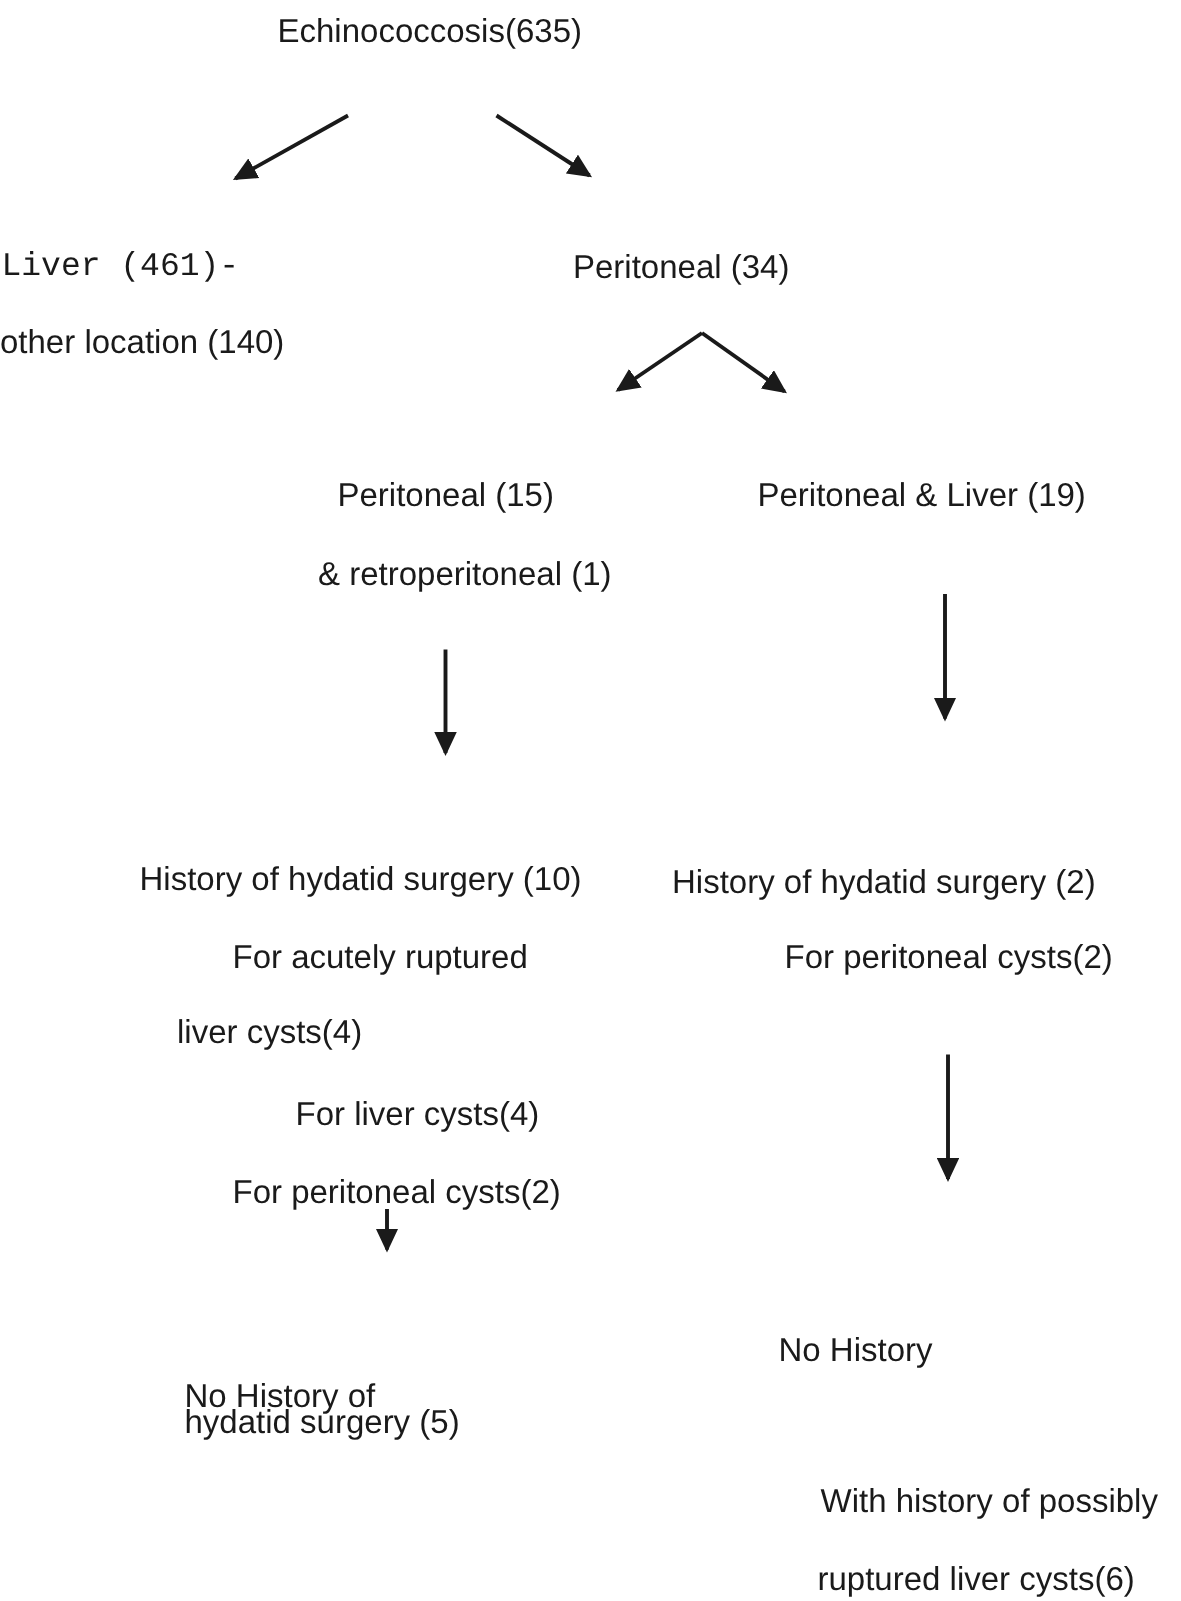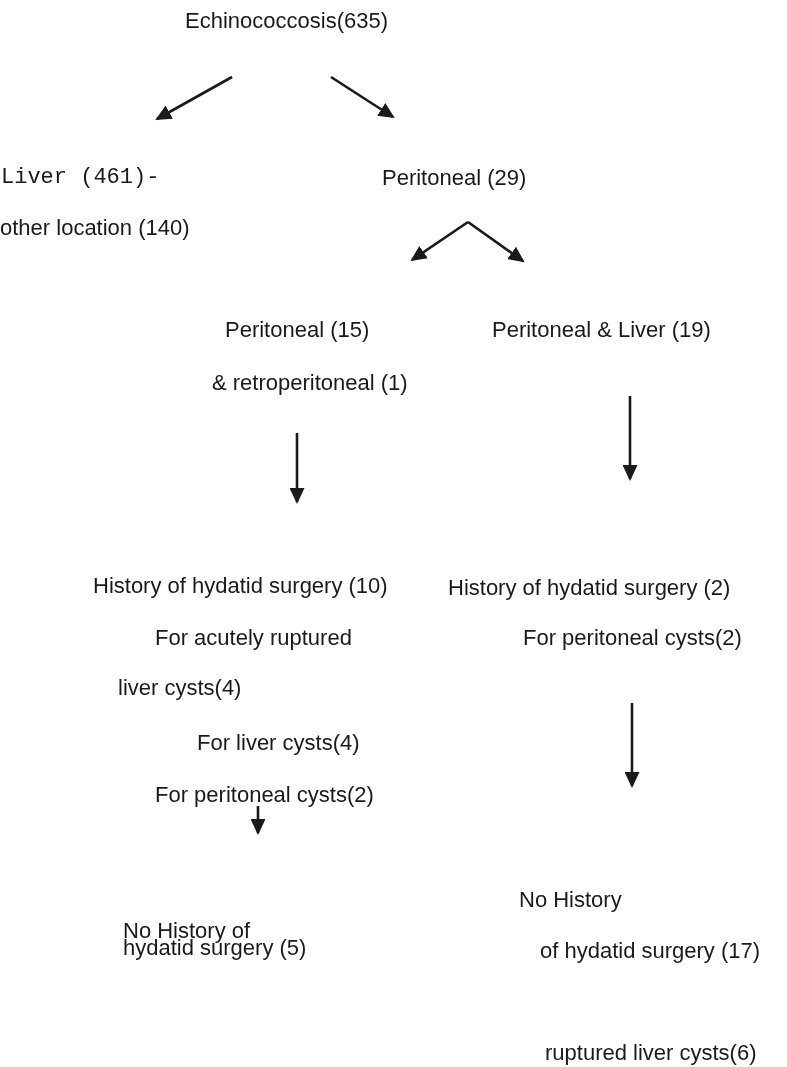"Peritoneal (29)" span.t { text: 29 -> 34 }
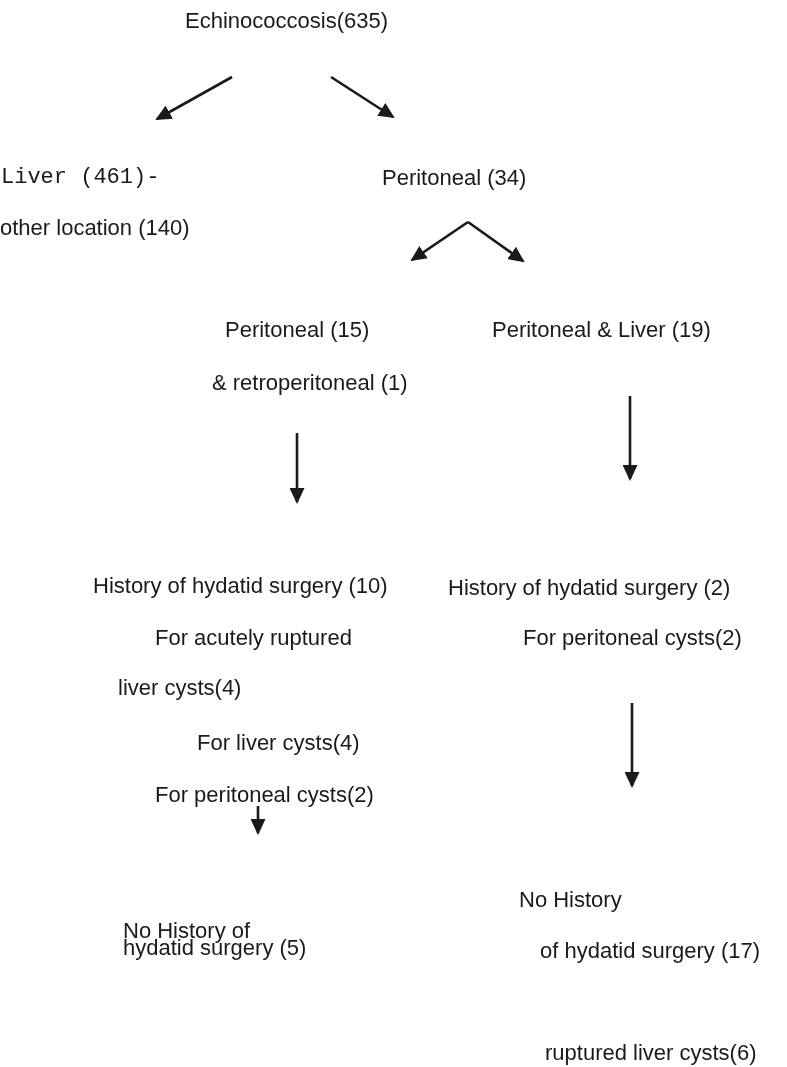"Peritoneal & Liver (19)" span.t { left: 492px -> 505px }
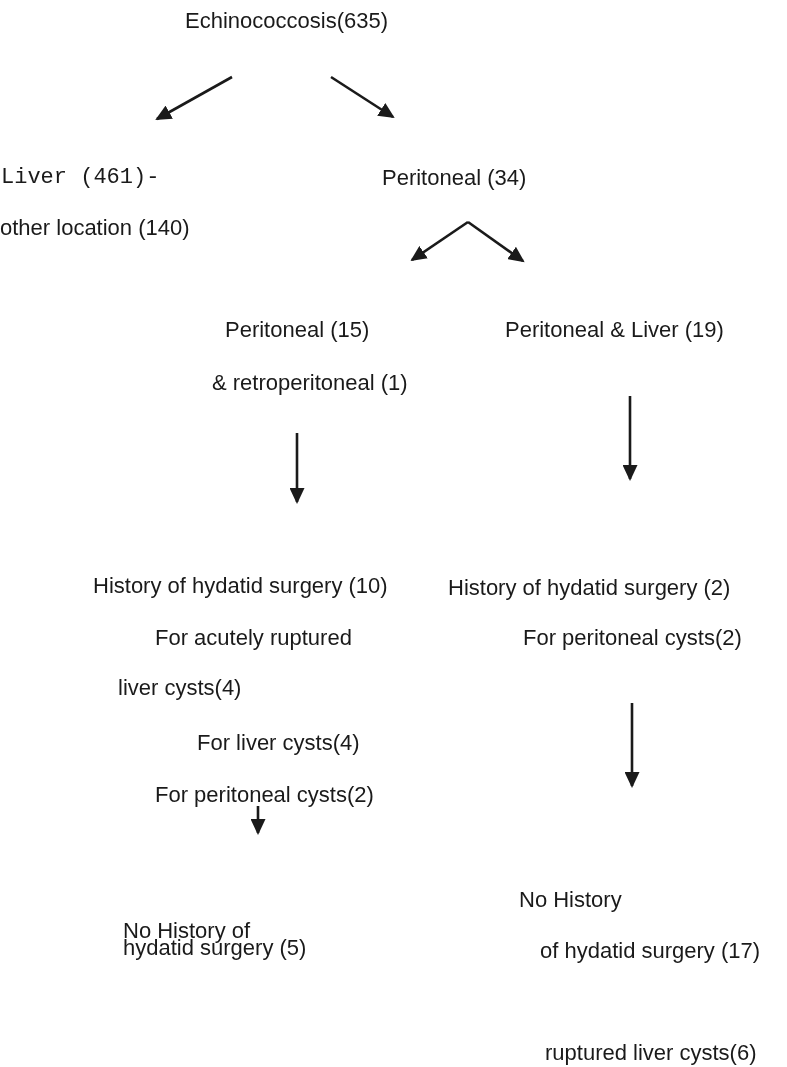"of hydatid surgery (17)" span.t { html: <span>of hydatid surgery (17)</span> -> none }
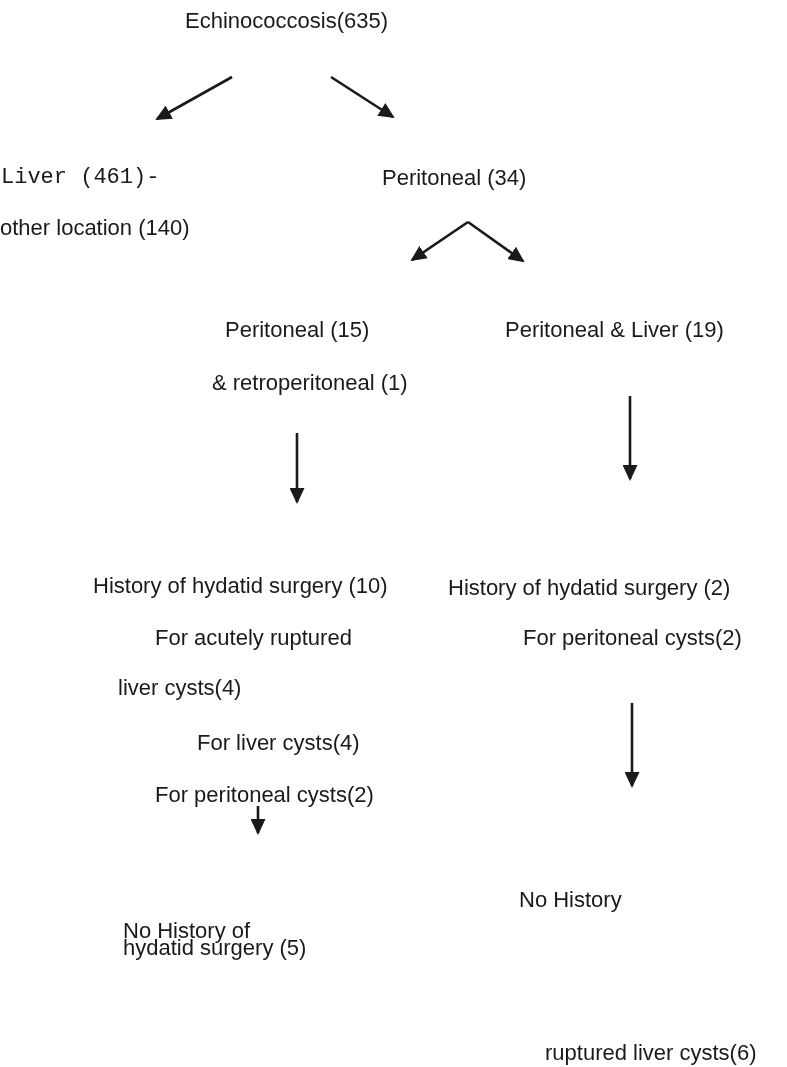"With history of possibly" span.t { html: none -> <span>With history of possibly</span> }
